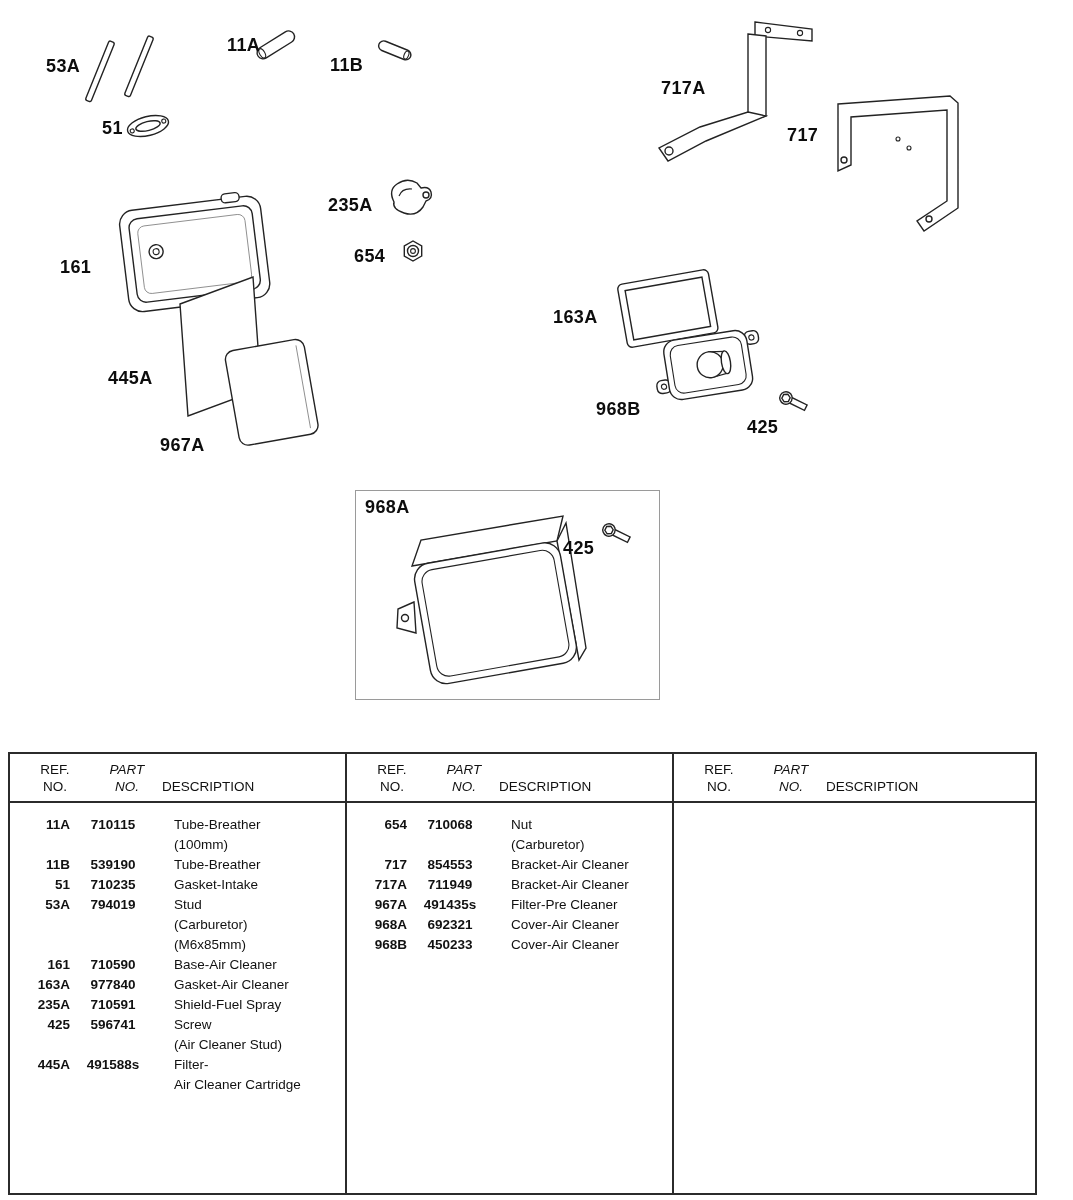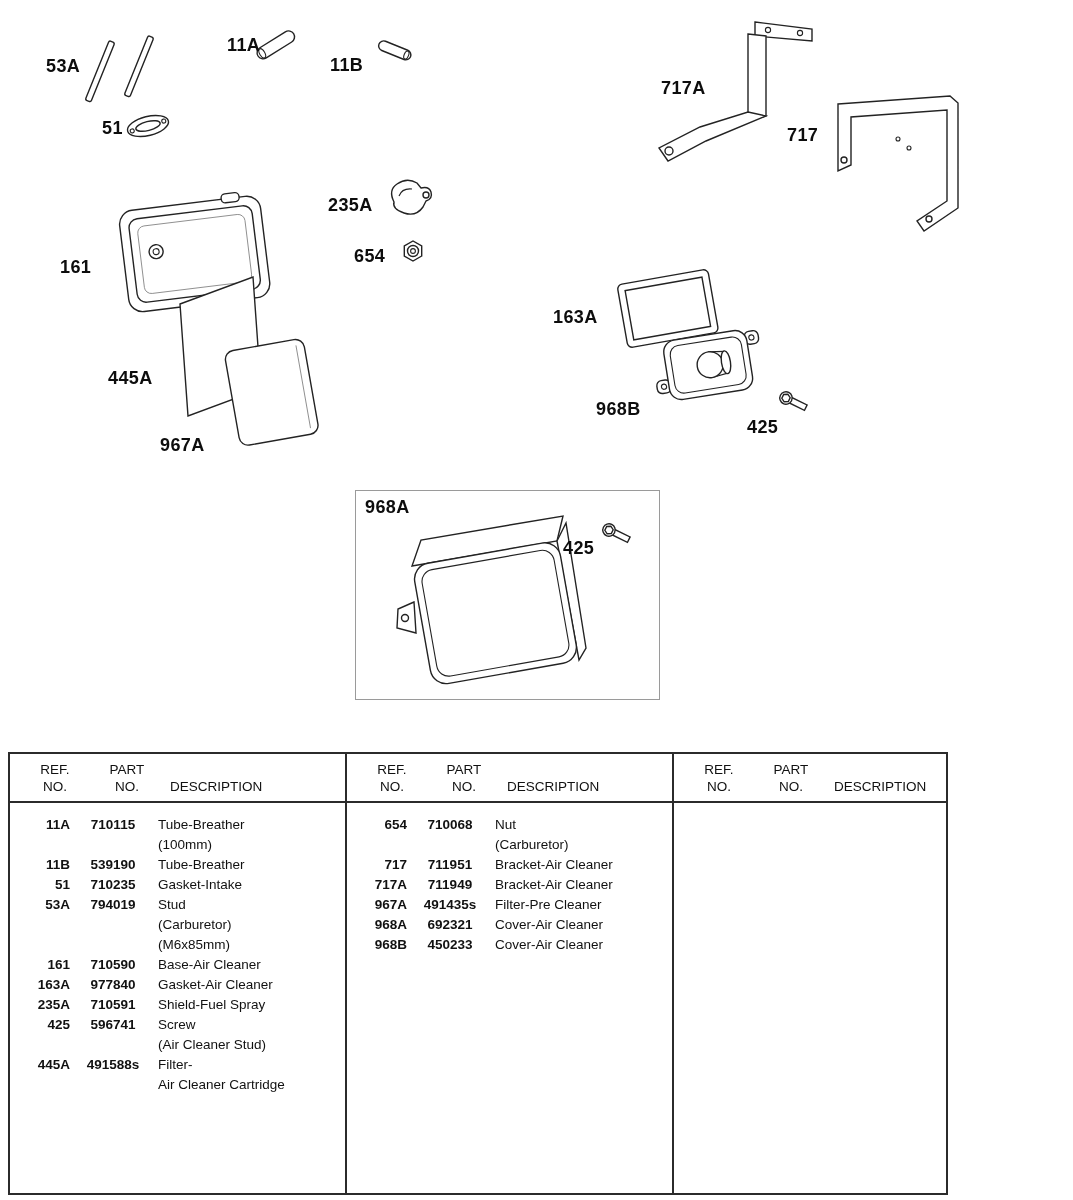"REF." .parts-table { width: 940px -> 1029px }
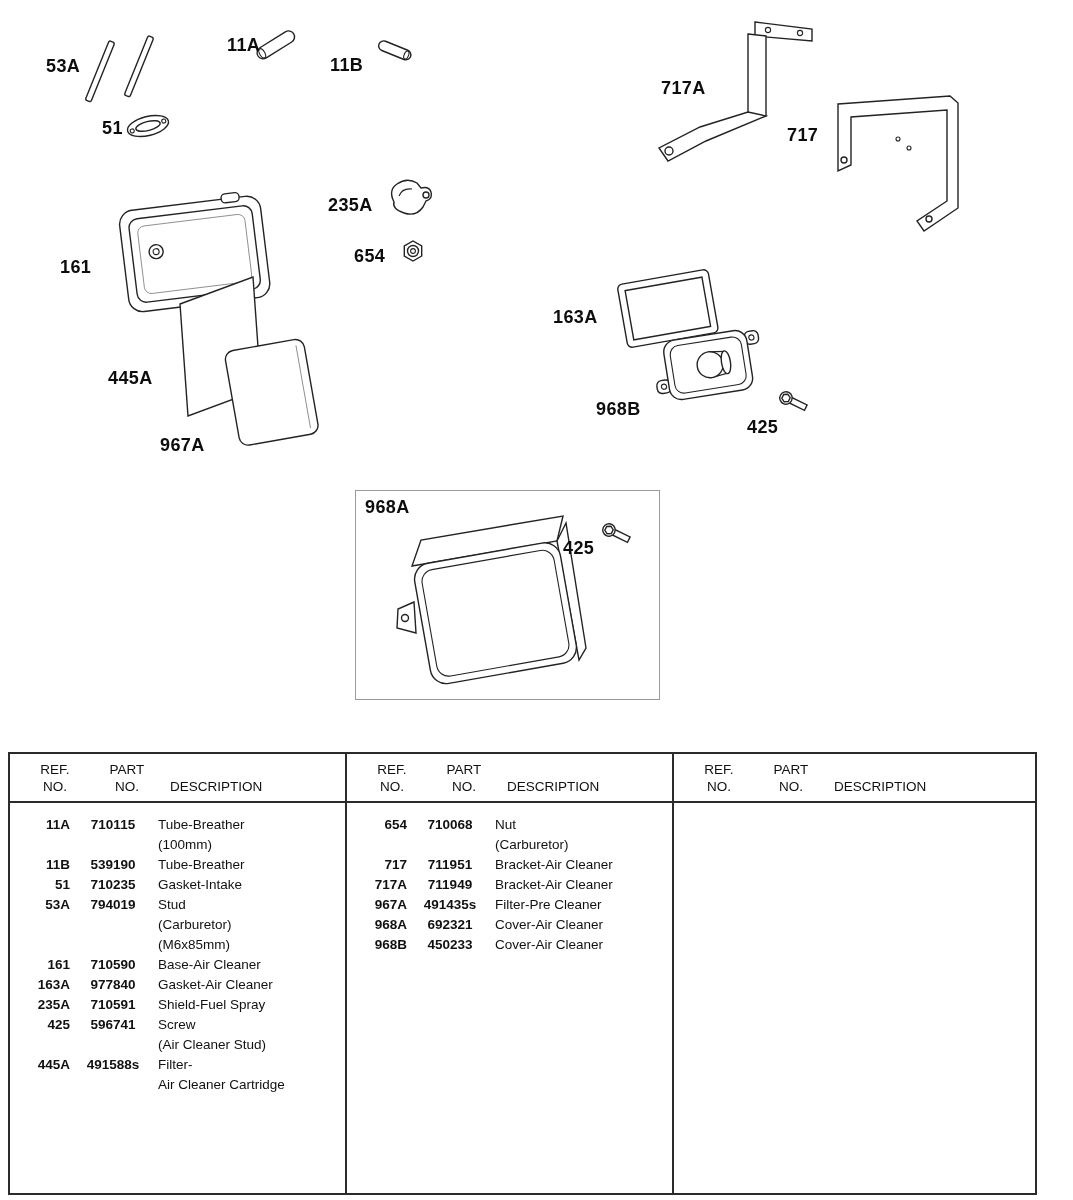"PART" .h-part { font-style: none -> italic }
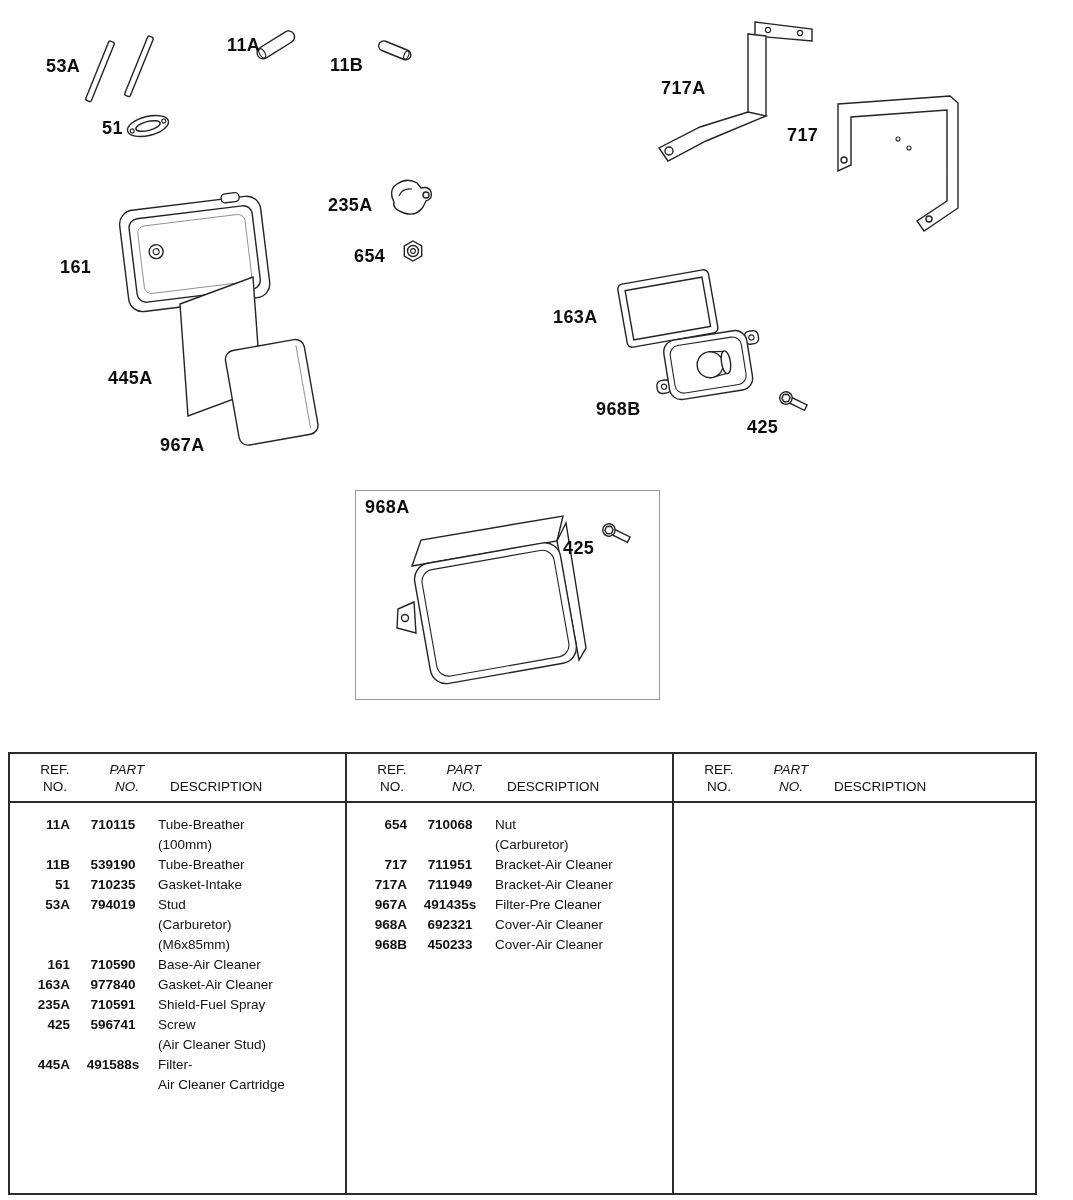"DESCRIPTION" .h-desc { margin-left: 8px -> none }
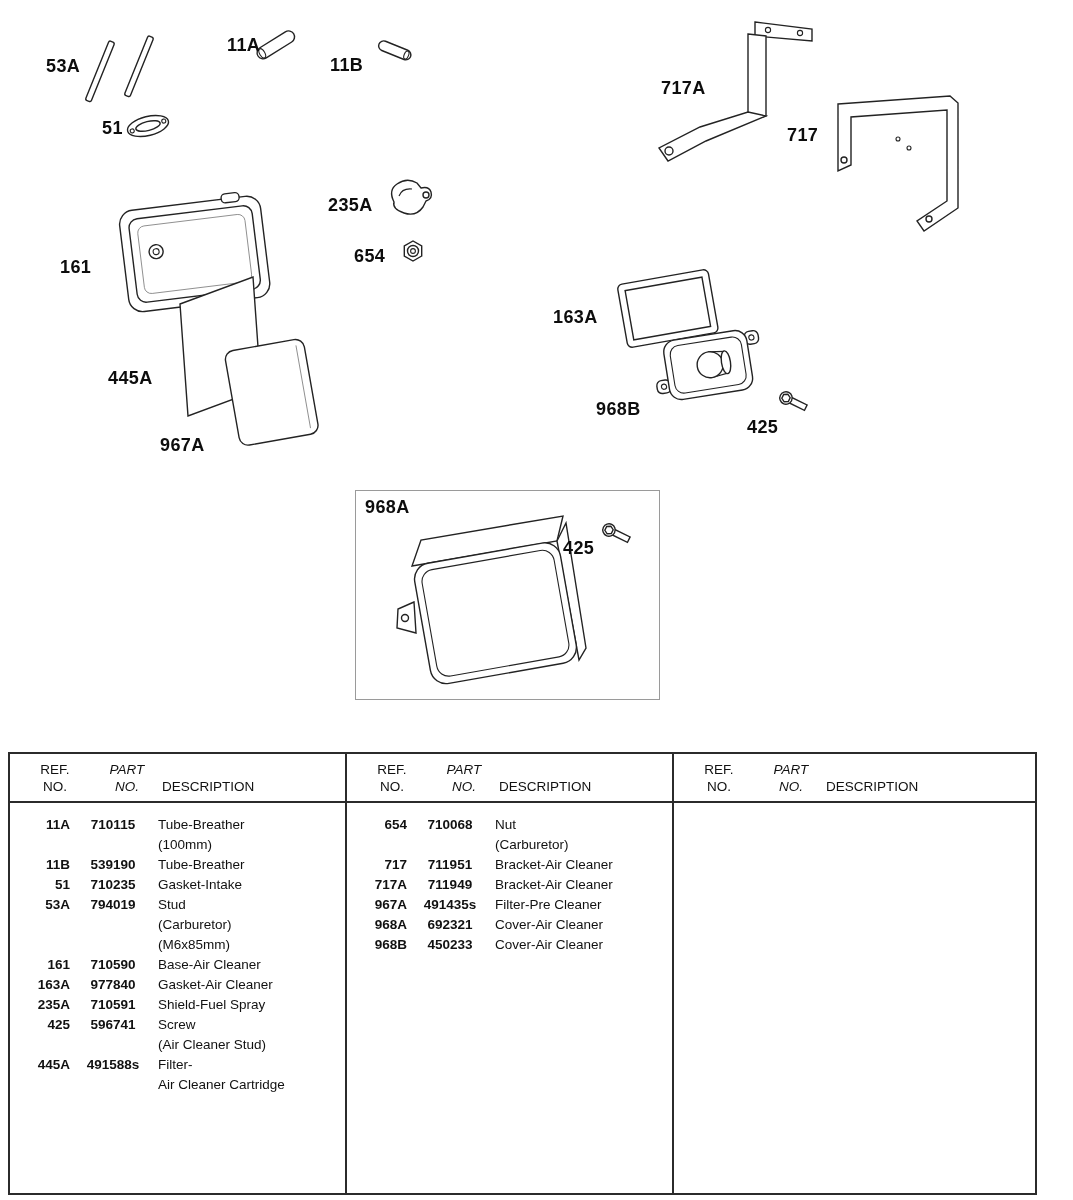"Tube-Breather" .c-desc { margin-left: 2px -> 18px }
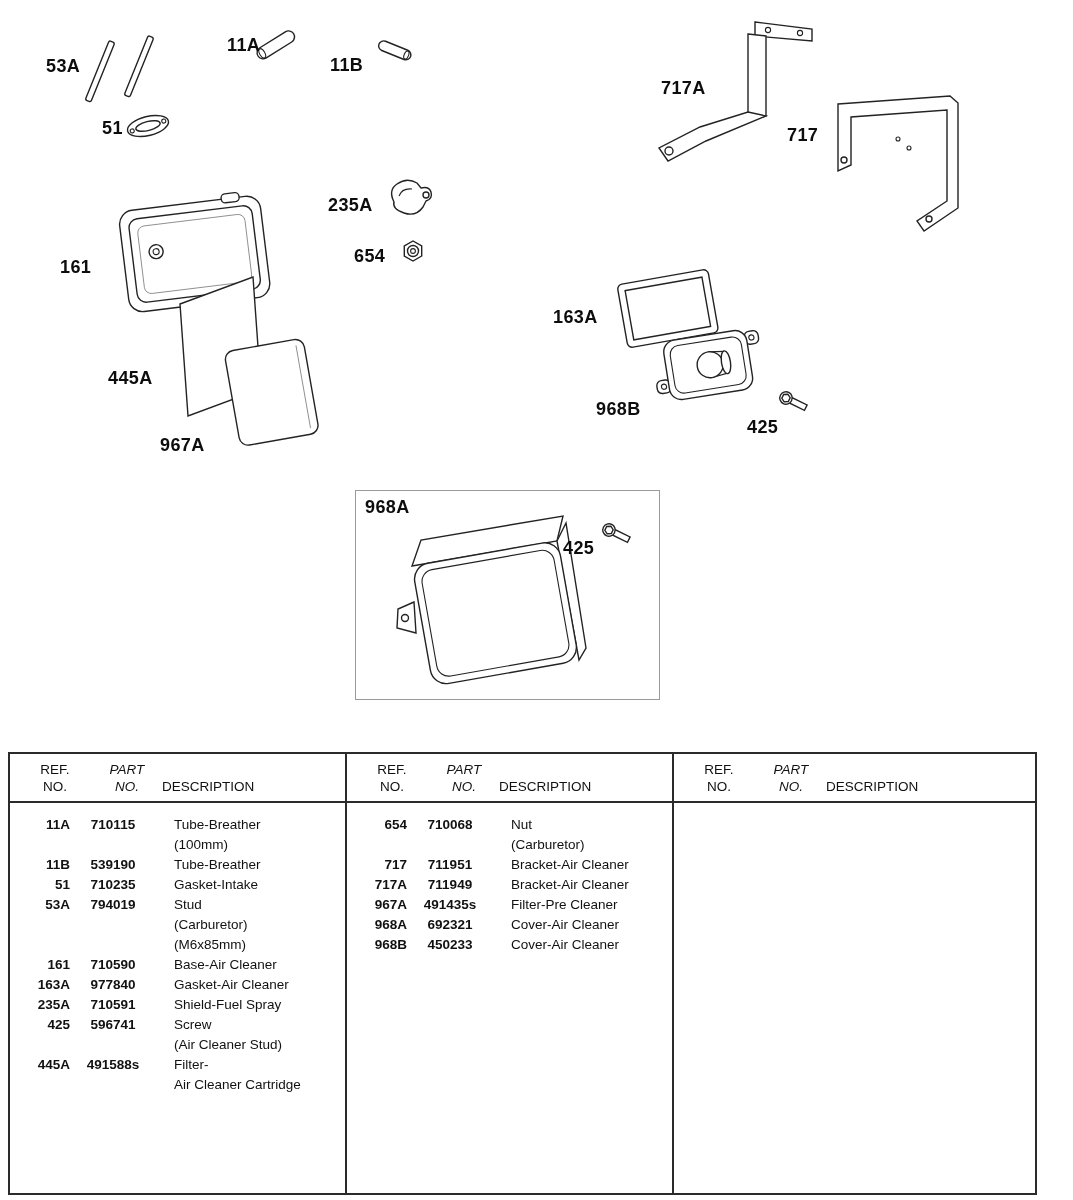"711951" span.c-part { text: 711951 -> 854553 }
